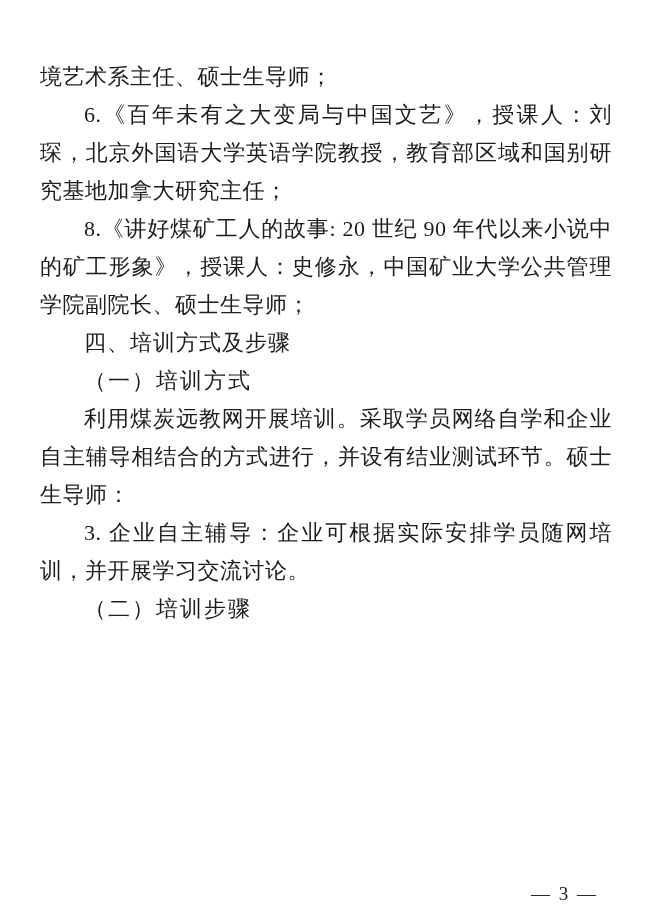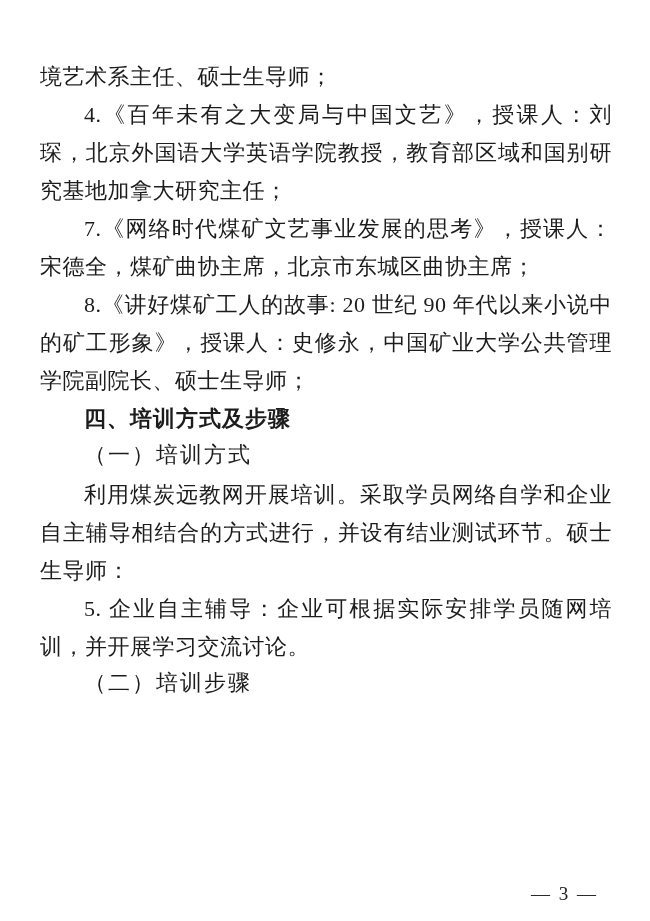"4.《百年未有之大变局与中国文艺》，授课人：刘琛，北京外国语大学英语学院教授，教" p { text: 4 -> 6 }
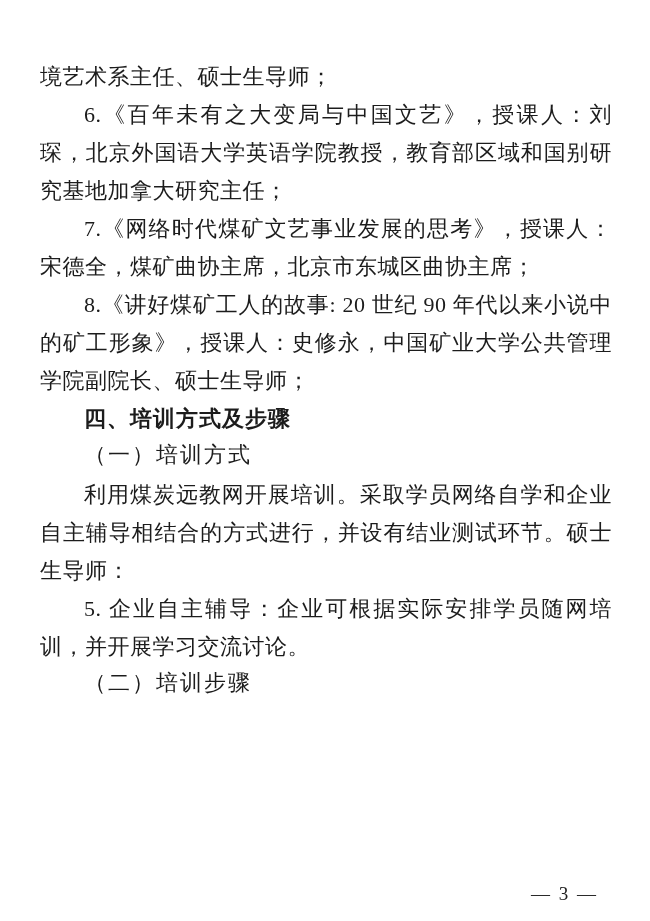"7.《网络时代煤矿文艺事业发展的思考》，授课人：宋德全，煤矿曲协主席，北京市东城" p { html: <p>7.《网络时代煤矿文艺事业发展的思考》，授课人：宋德全，煤矿曲协主席，北京市东城区曲协主席；</p> -> none }
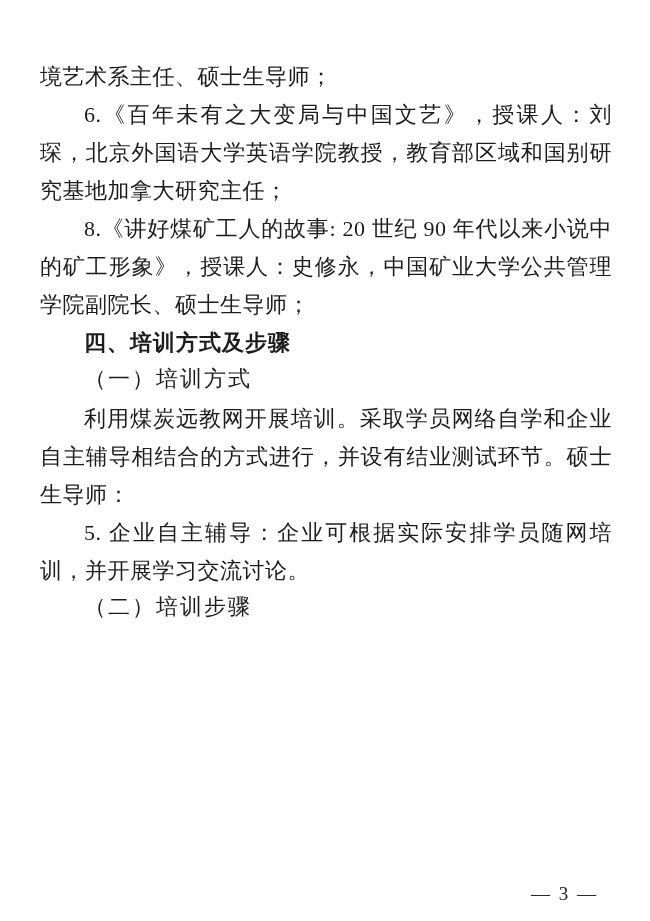"四、培训方式及步骤" .page p.heading { font-weight: bold -> normal }
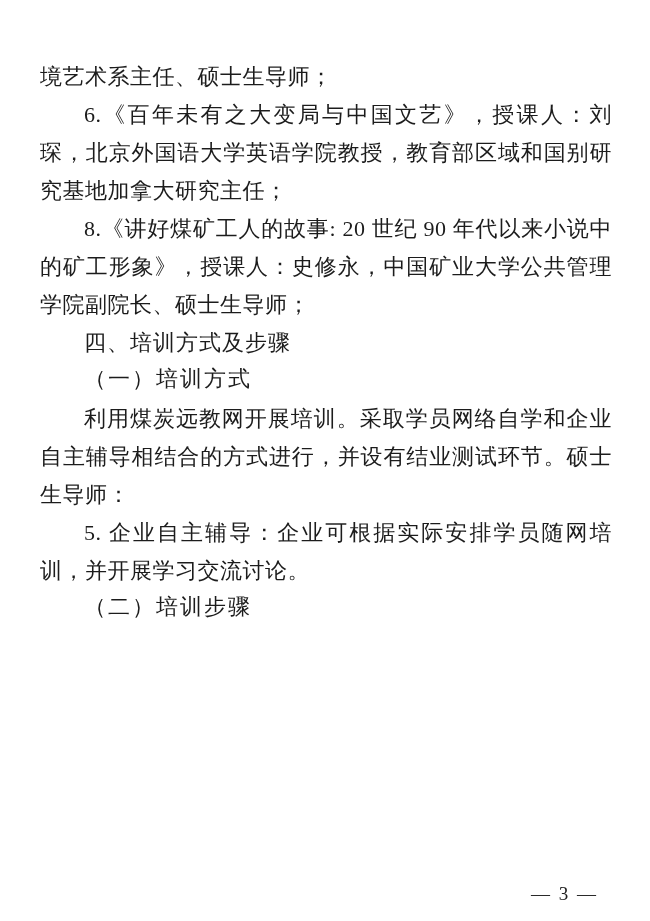"（一）培训方式" .page p.sub { font-family: Liberation Mono, monospace -> none }
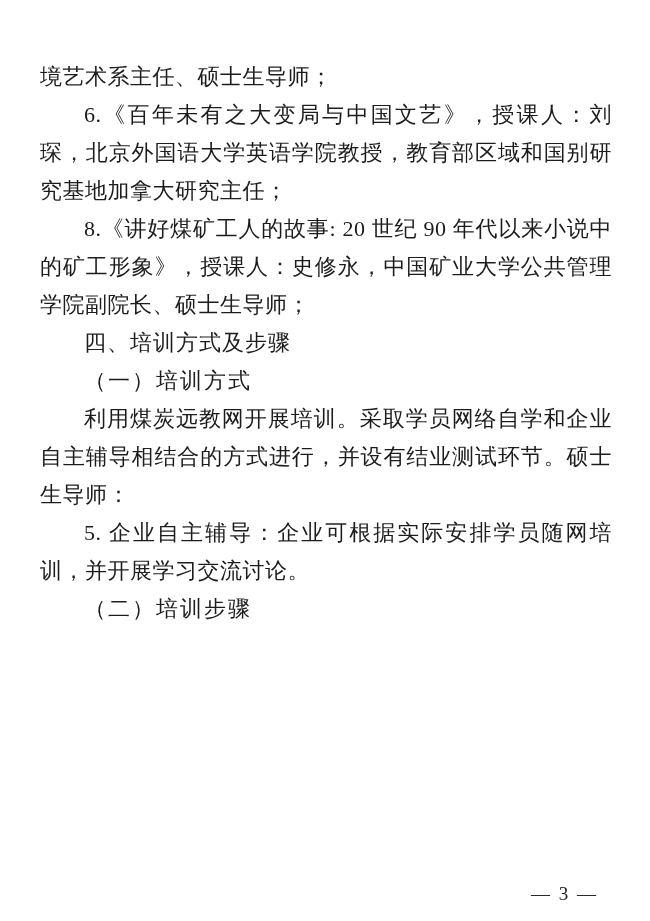"5. 企业自主辅导：企业可根据实际安排学员随网培训，并开展学习交流讨论。" p { text: 5 -> 3 }
